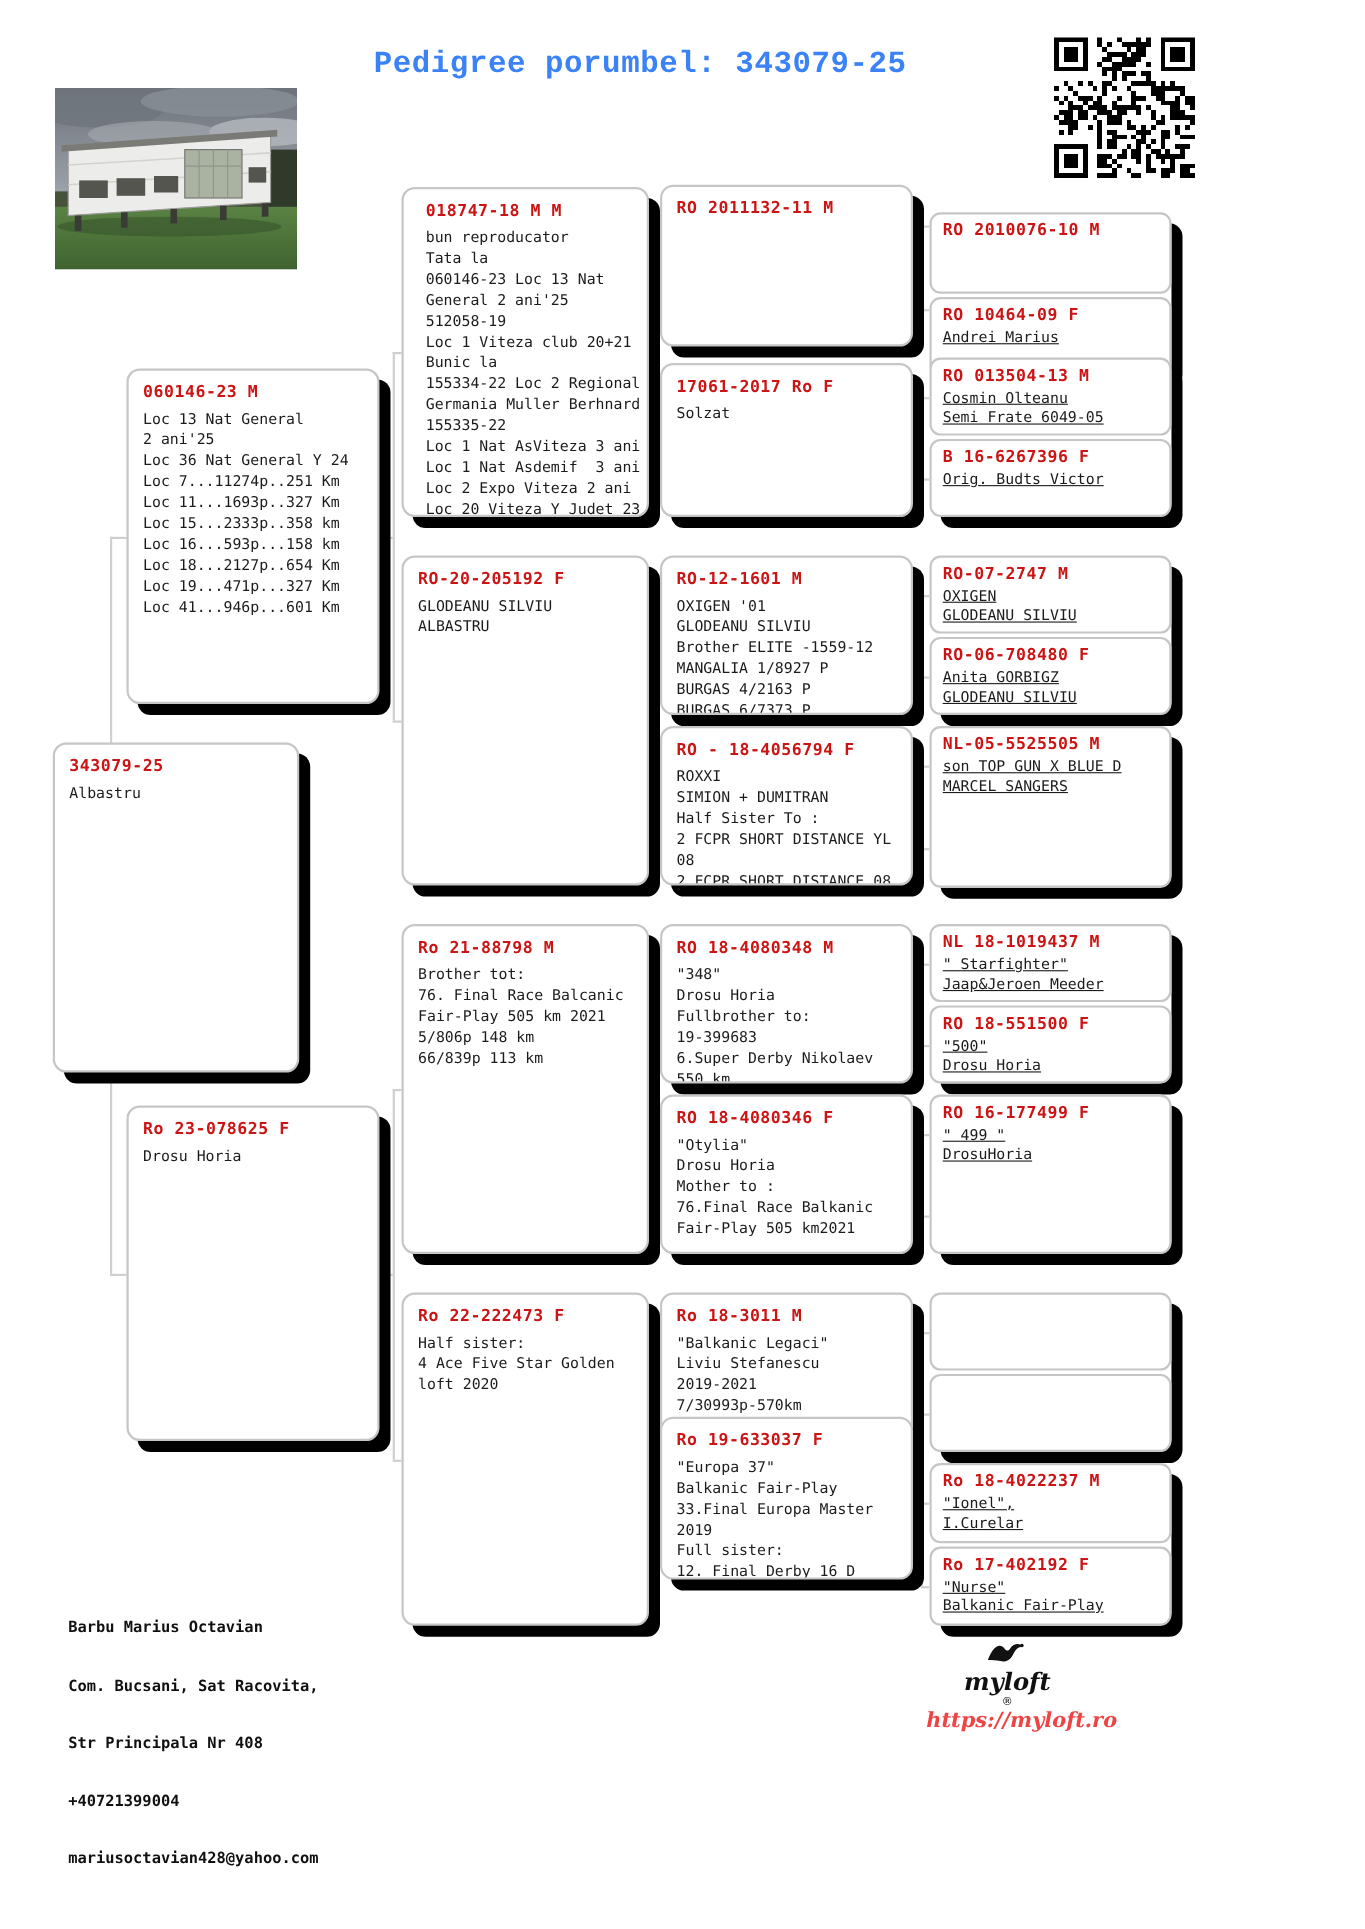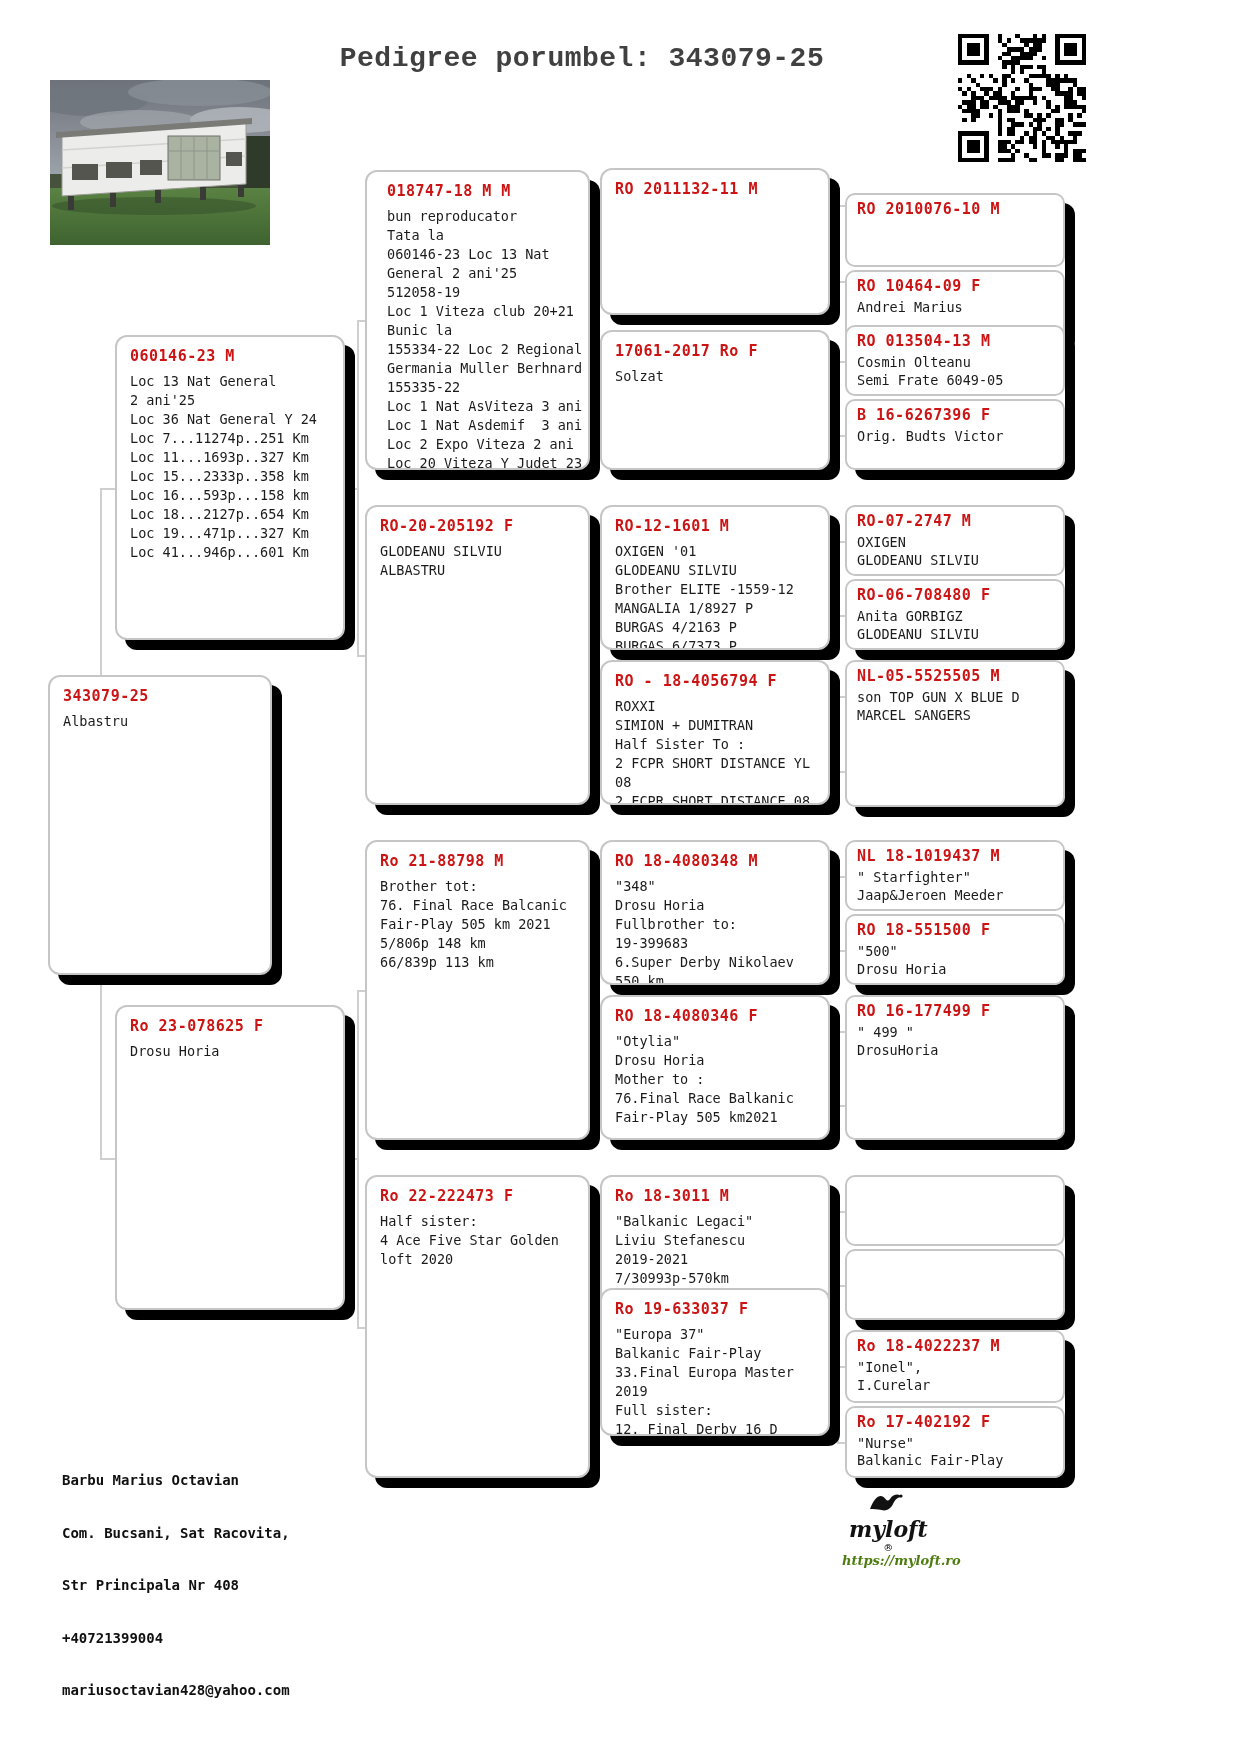"Pedigree porumbel: 343079-25" #page-title { color: #404040 -> #3b82f6 }
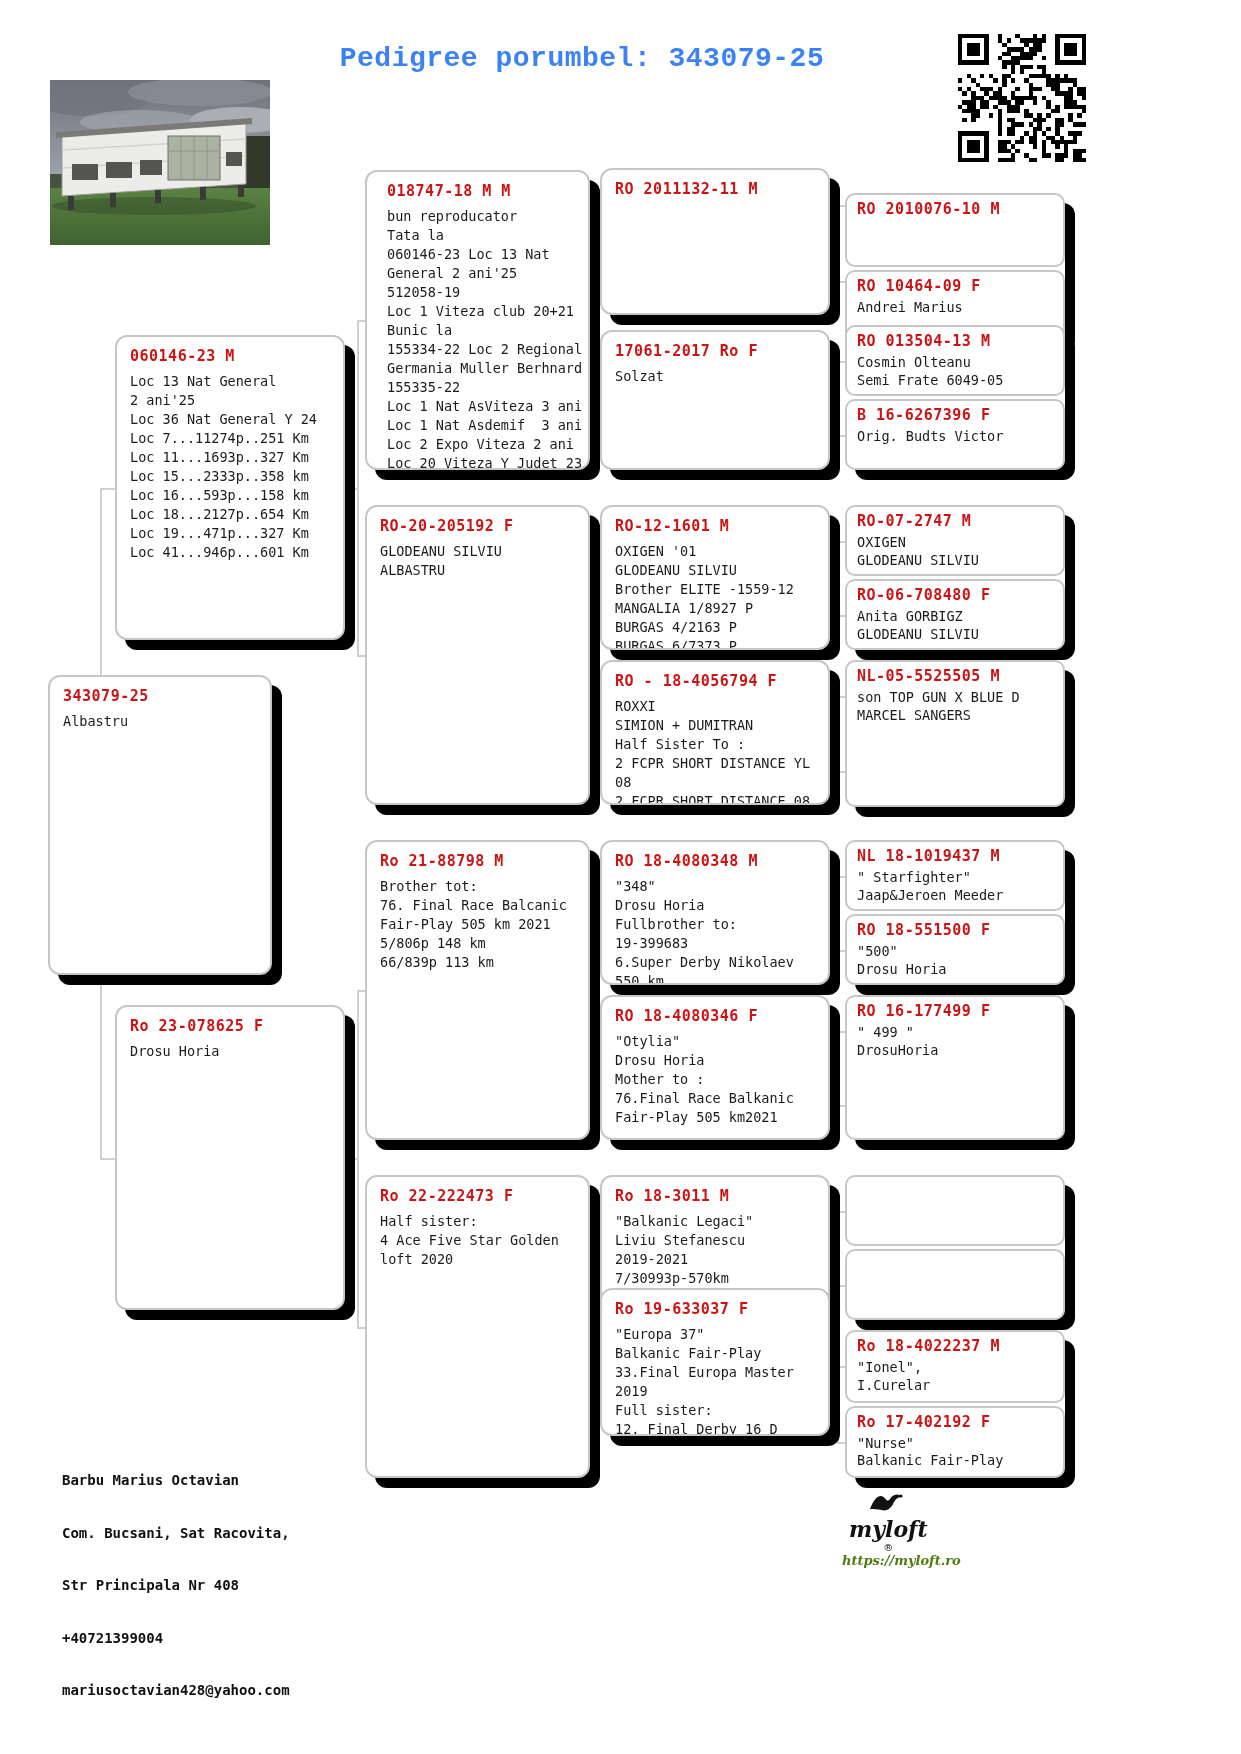"Andrei Marius" .pbox .box-line { text-decoration: none -> underline }
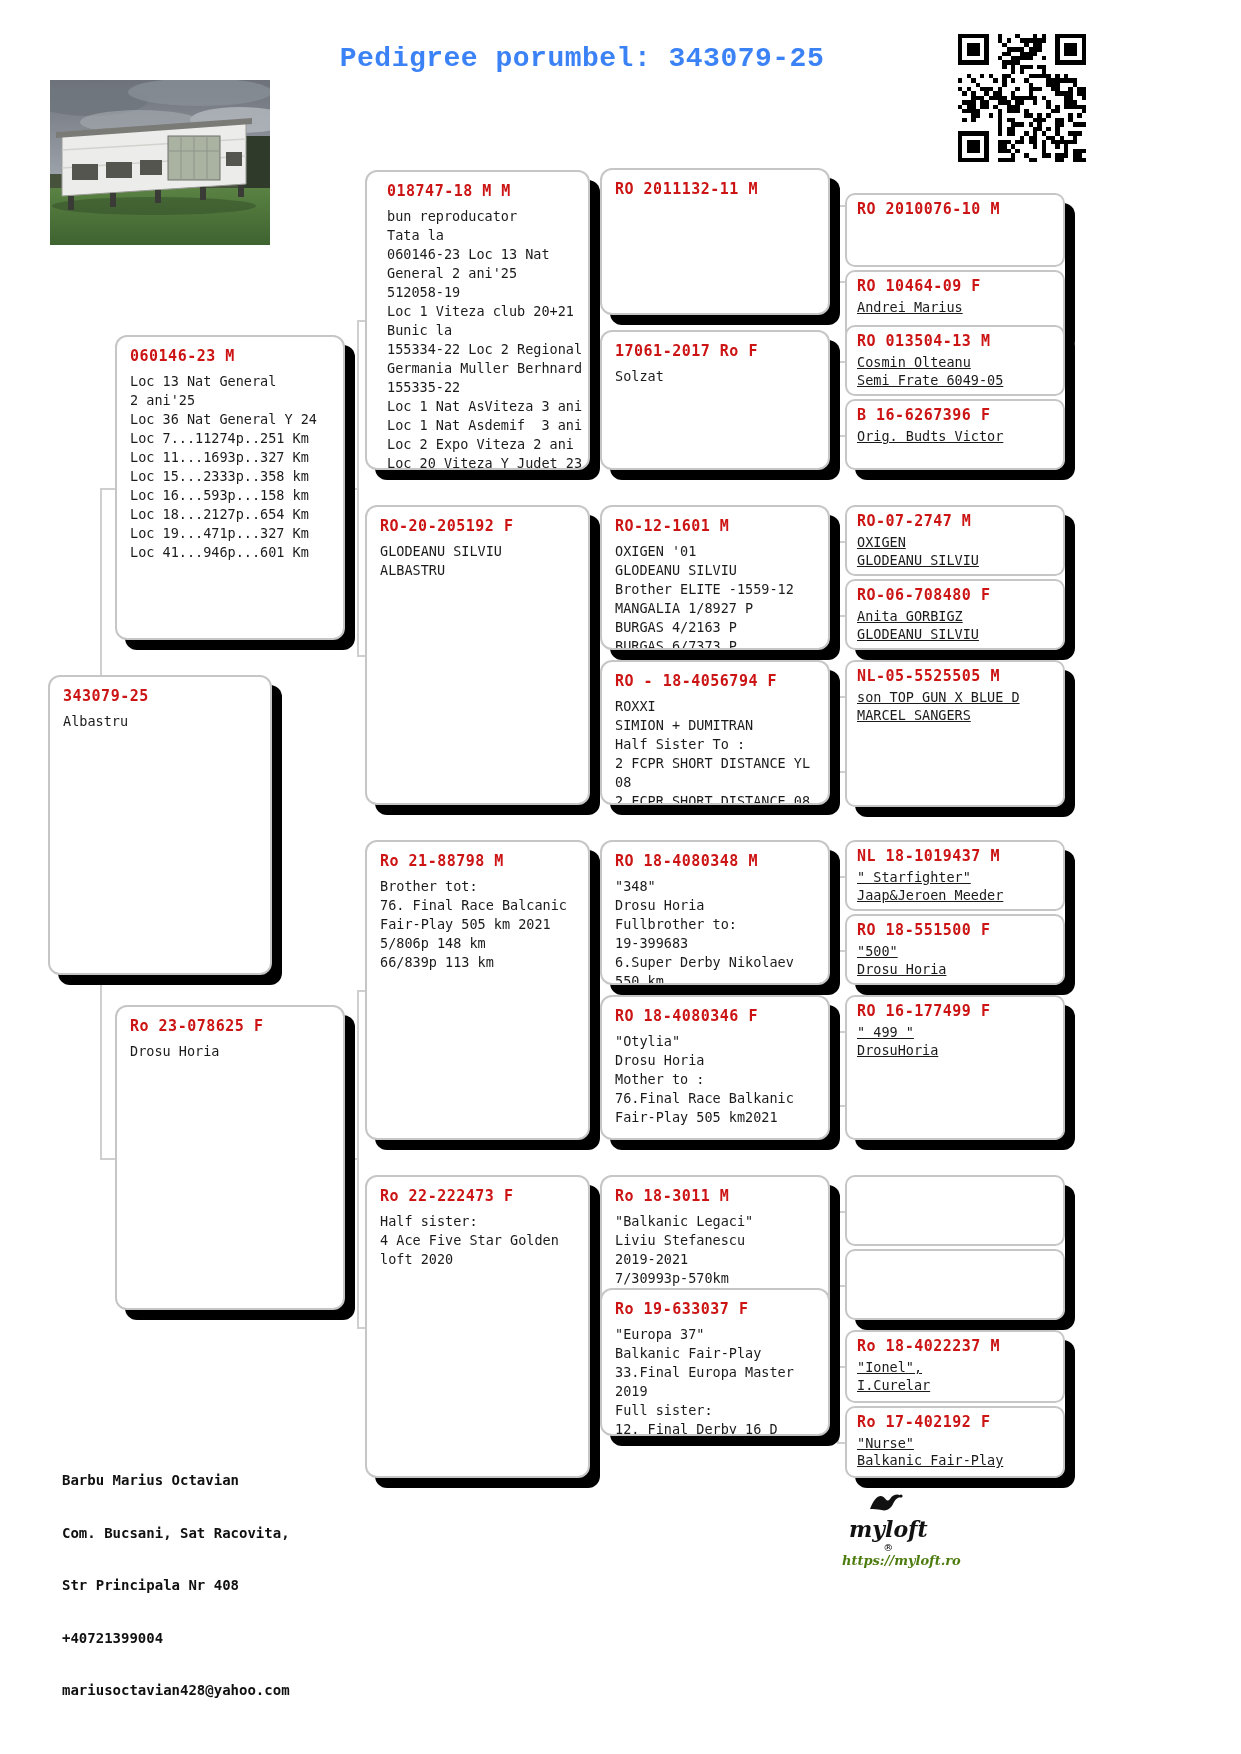"https://myloft.ro" #site-url { color: #4d7c0f -> #ef4444; font-size: 13px -> 19px }
